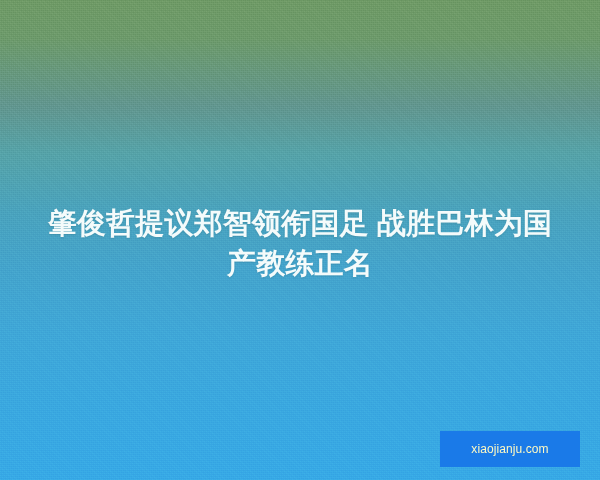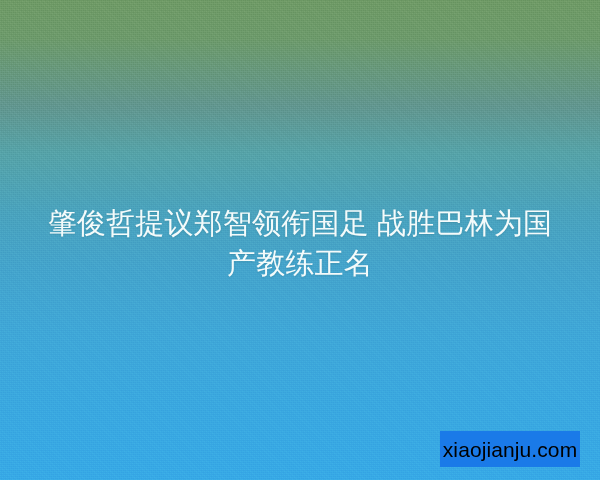"肇俊哲提议郑智领衔国足 战胜巴林为国产教练正名" #headline { font-weight: 400 -> 700 }
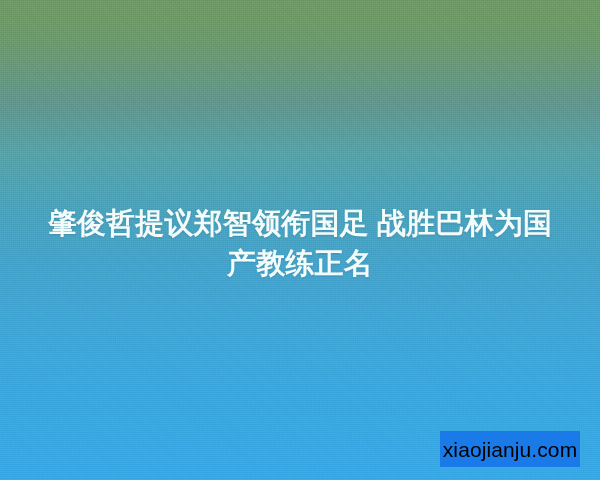"xiaojianju.com" #watermark-label { color: #000000 -> #fef9c3; font-size: 21px -> 12px }
